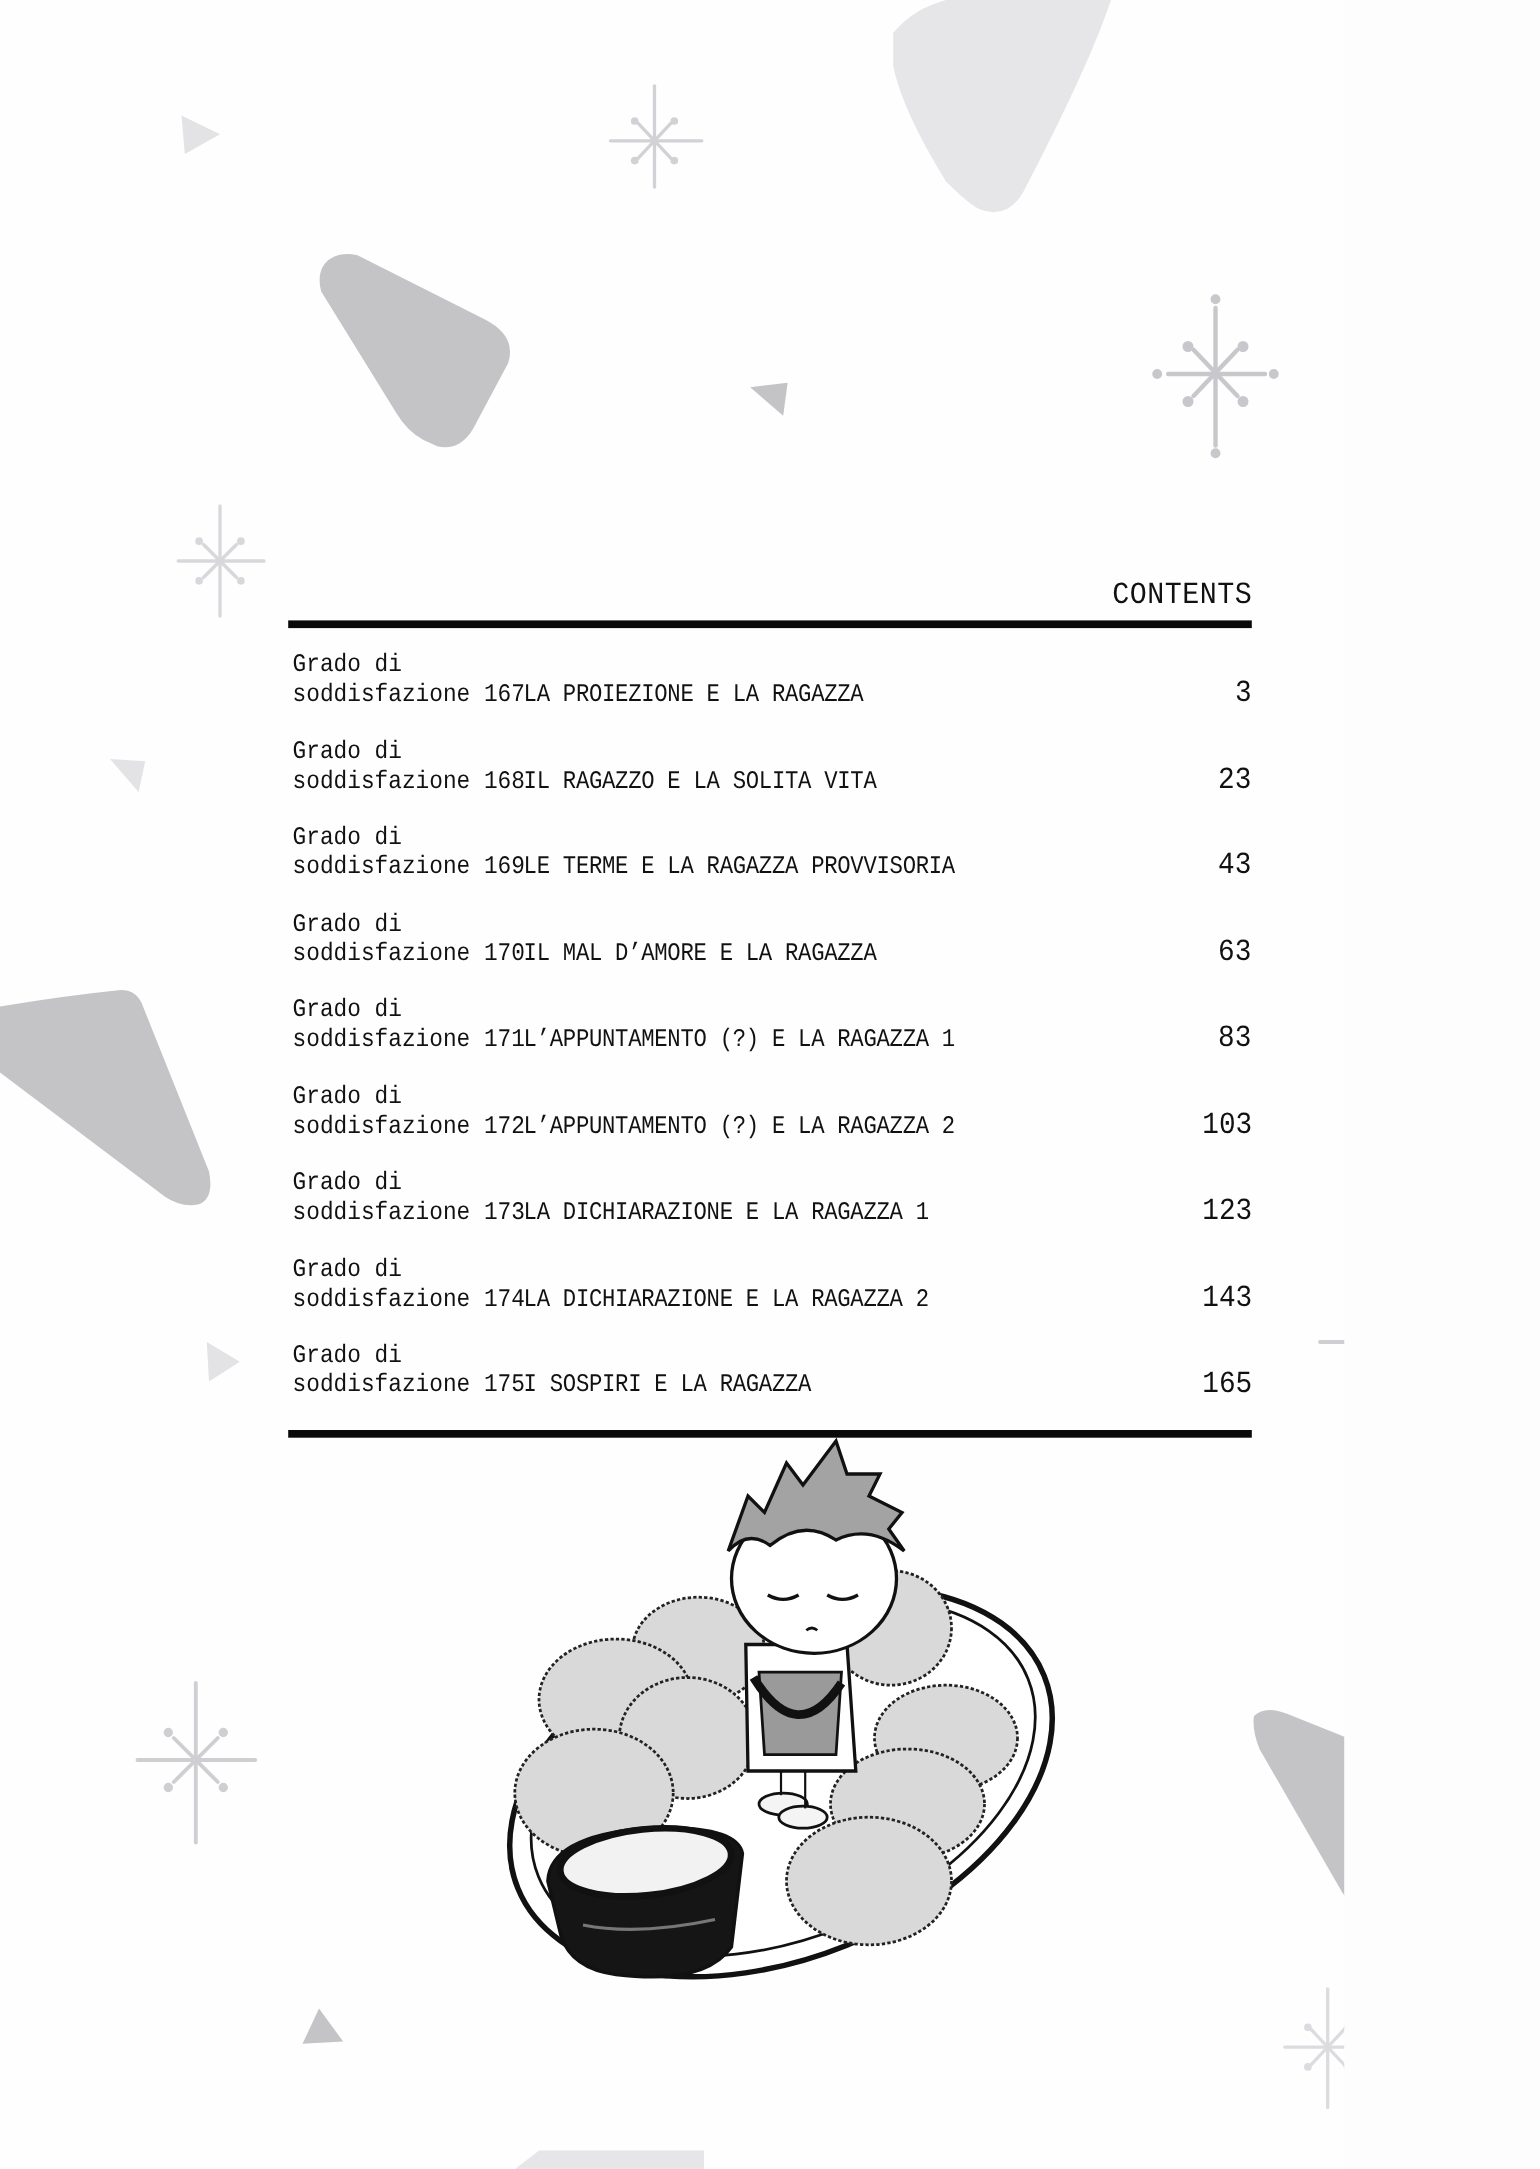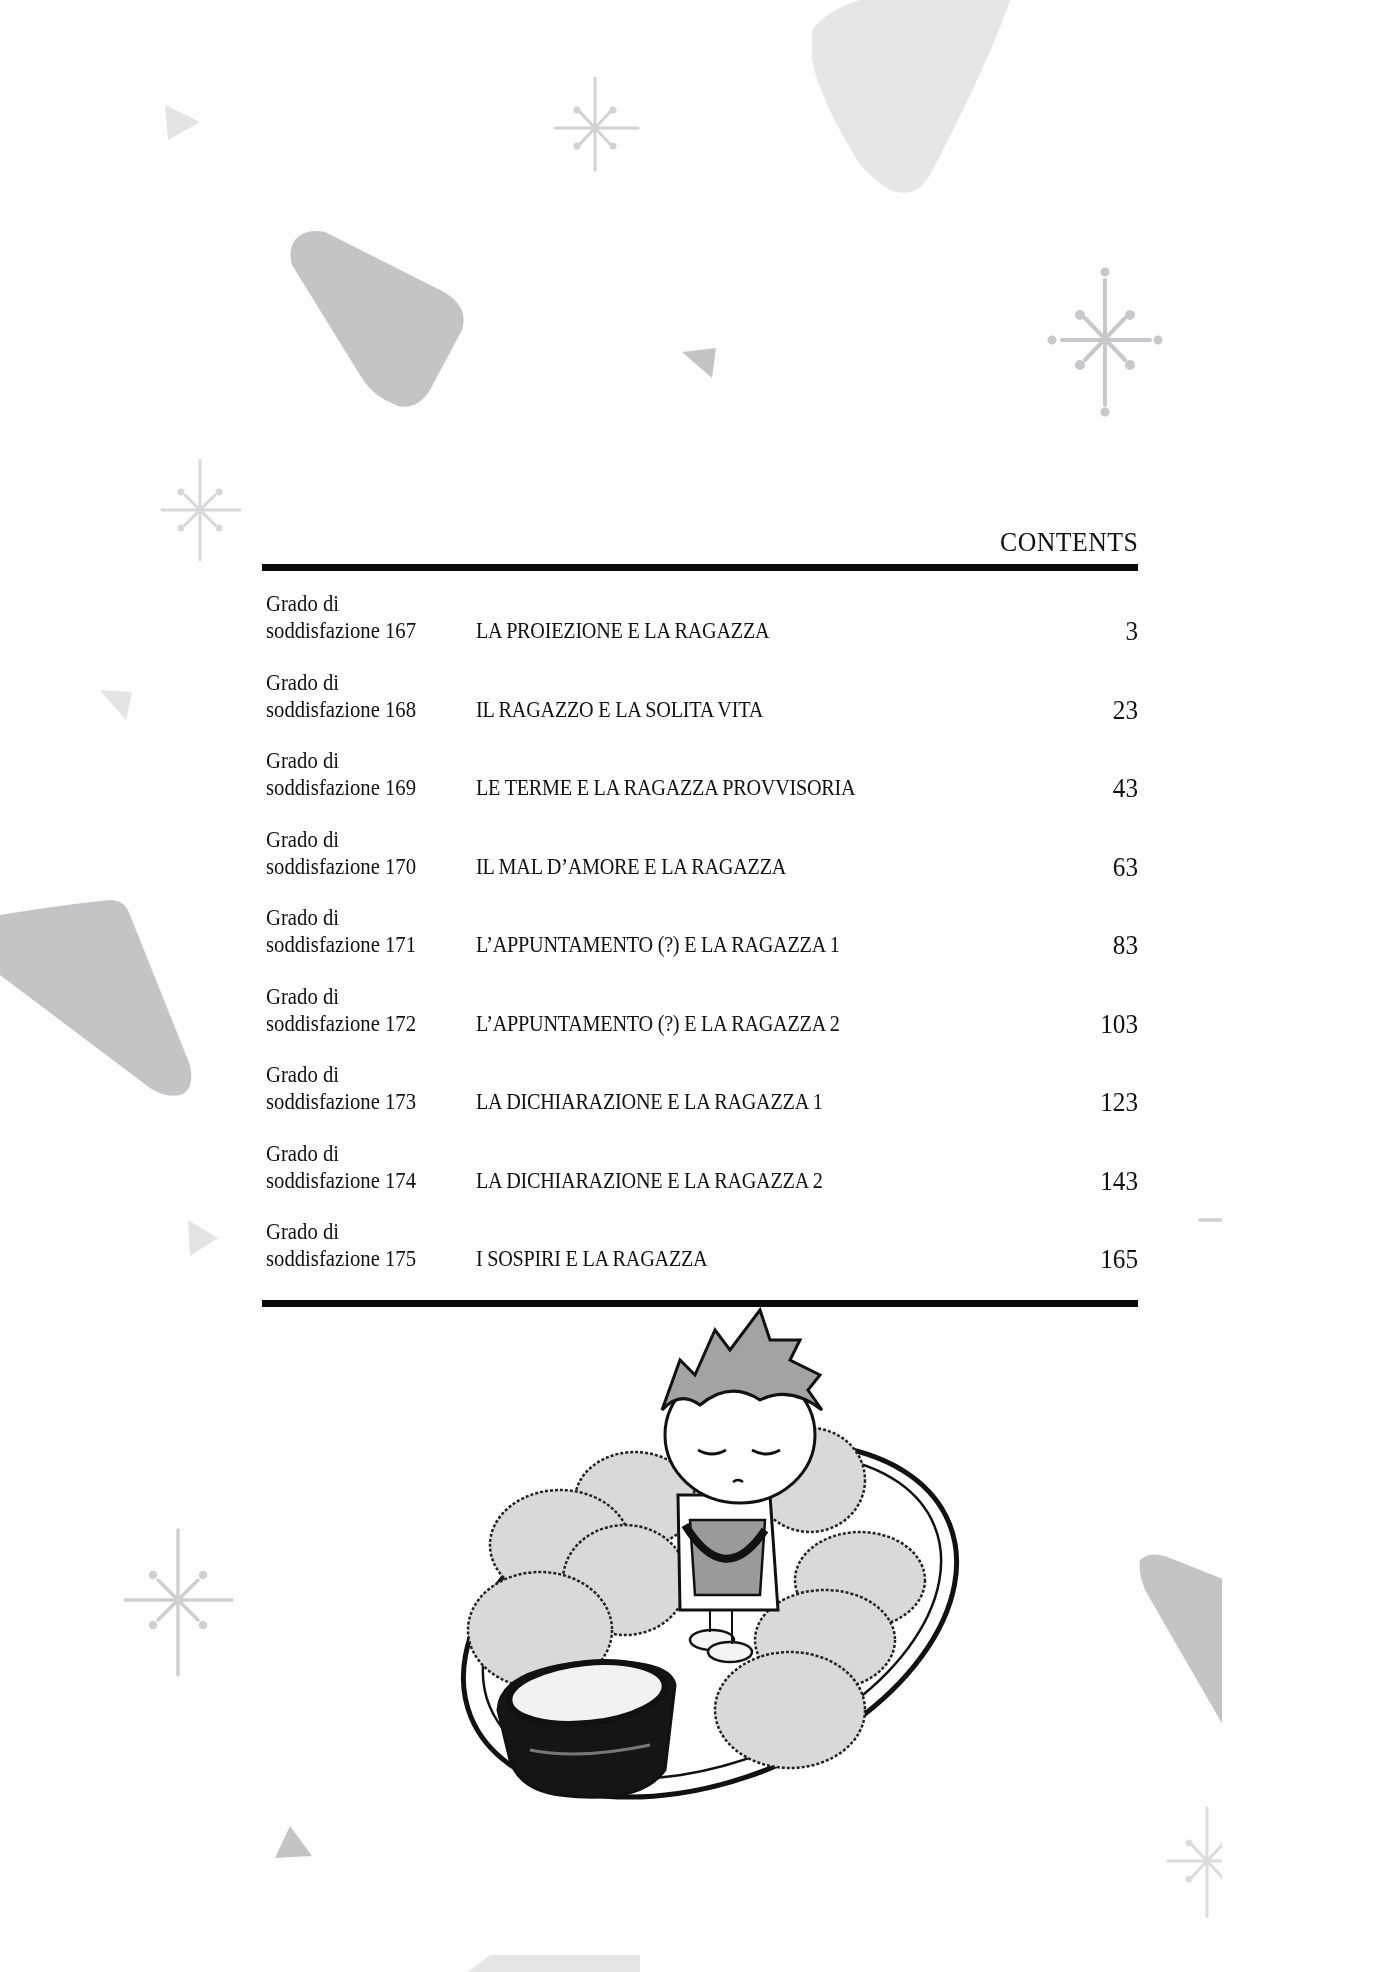"CONTENTS" .page { font-family: Liberation Serif, serif -> Liberation Mono, monospace }
